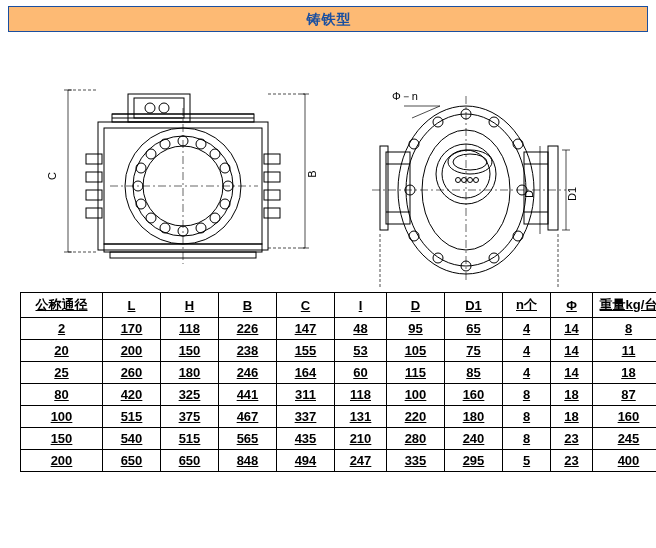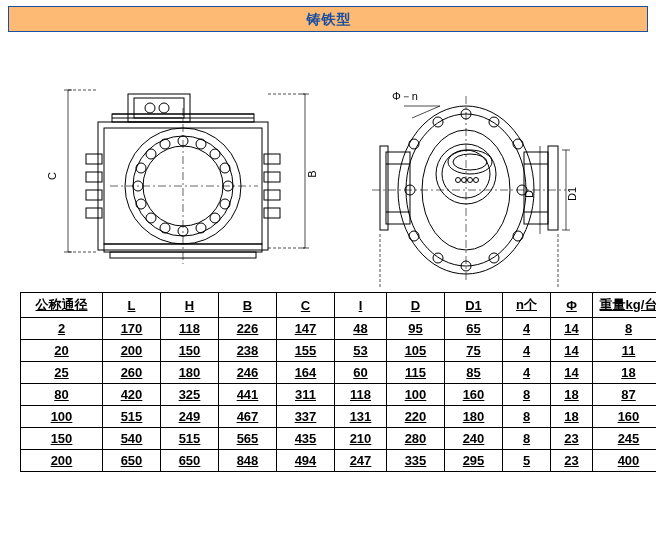"249" td { text: 249 -> 375 }
